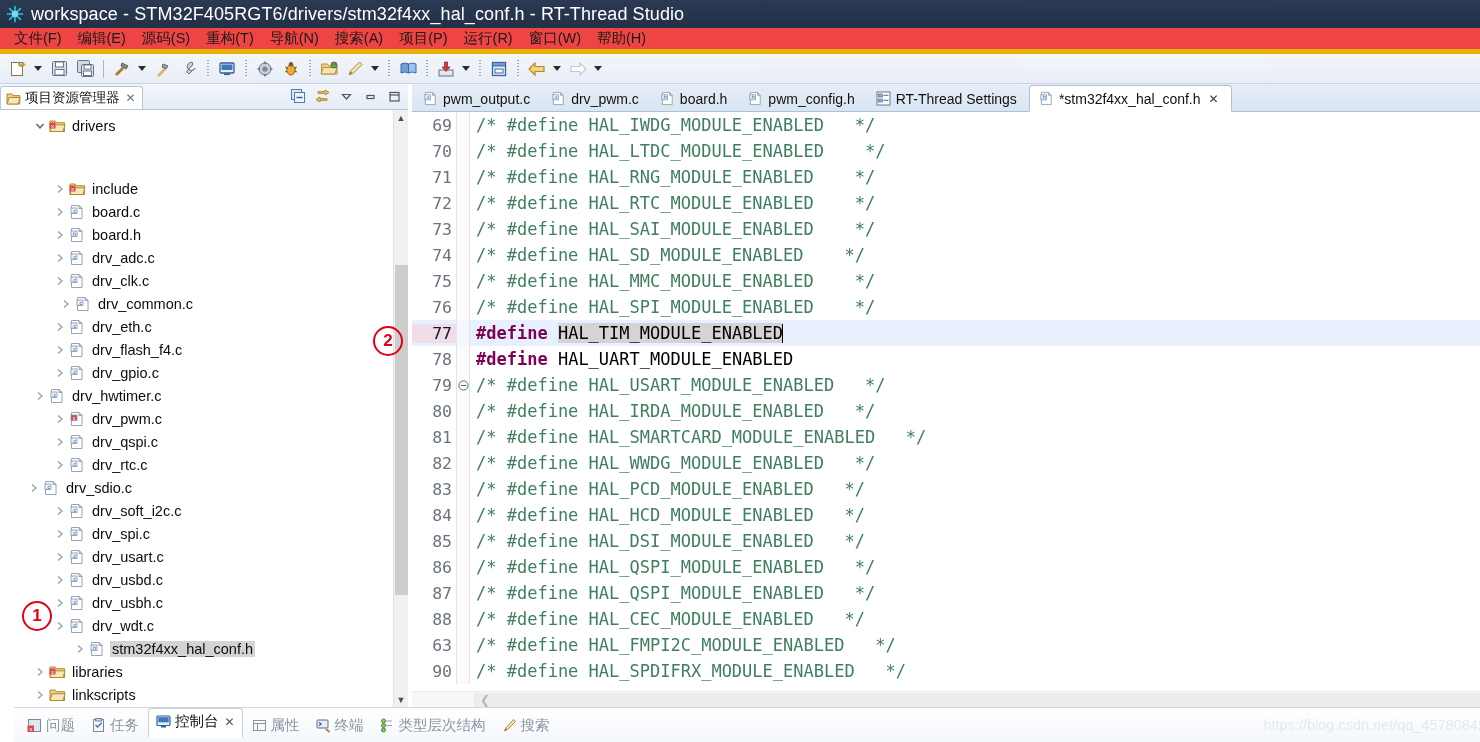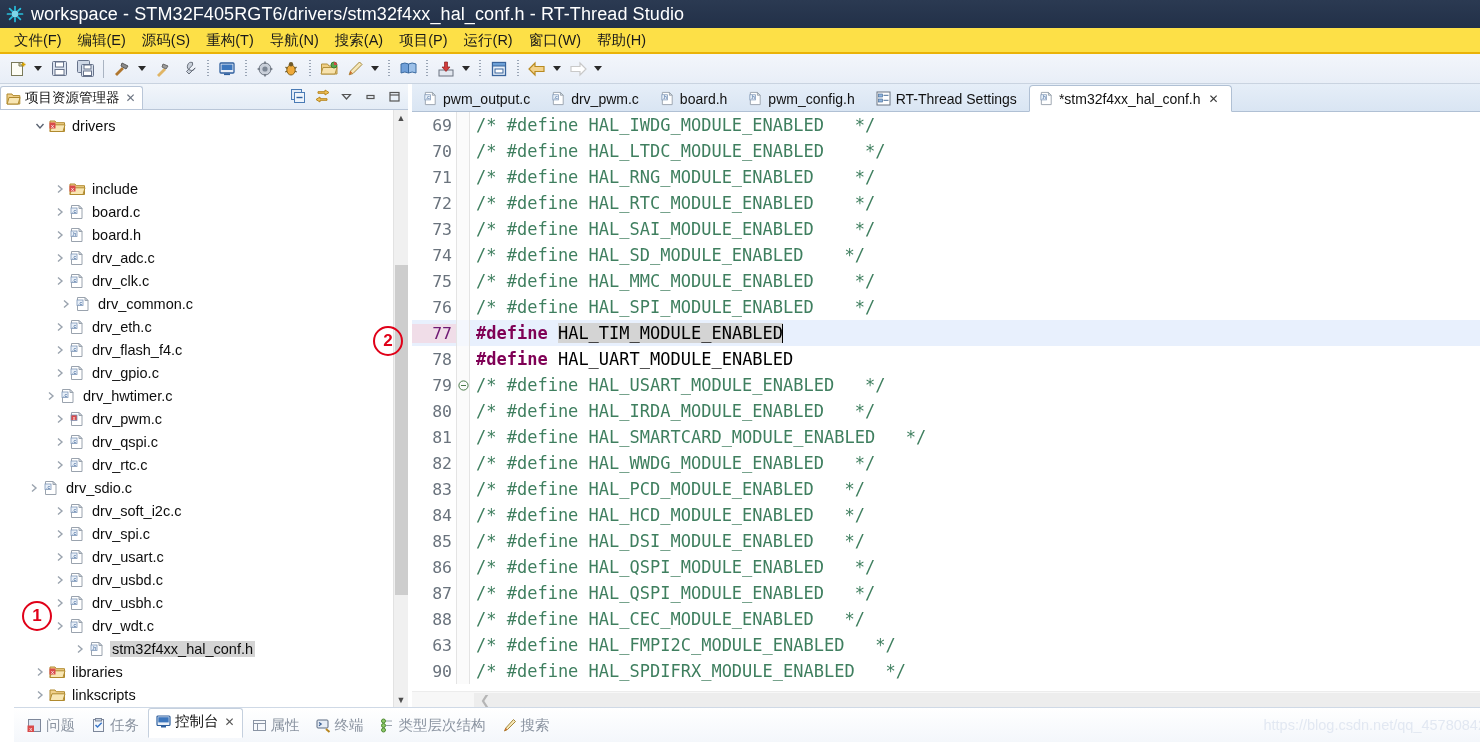"文件(F)" .menubar { background: #fde047 -> #ef4444; border-bottom: 2px solid #eab308 -> 5px solid #eab308 }
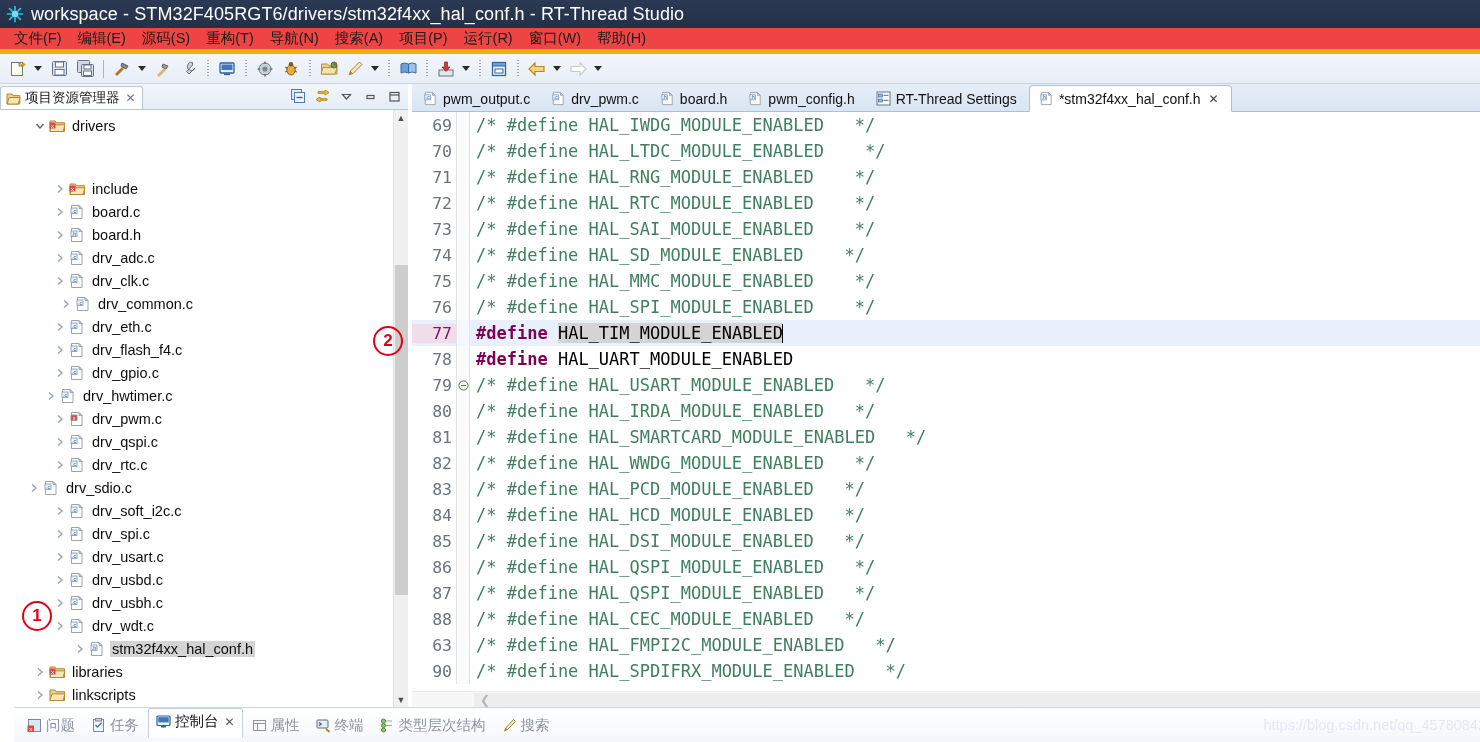"77" .code-line.hl .gutter { color: #701a75 -> #0f172a }
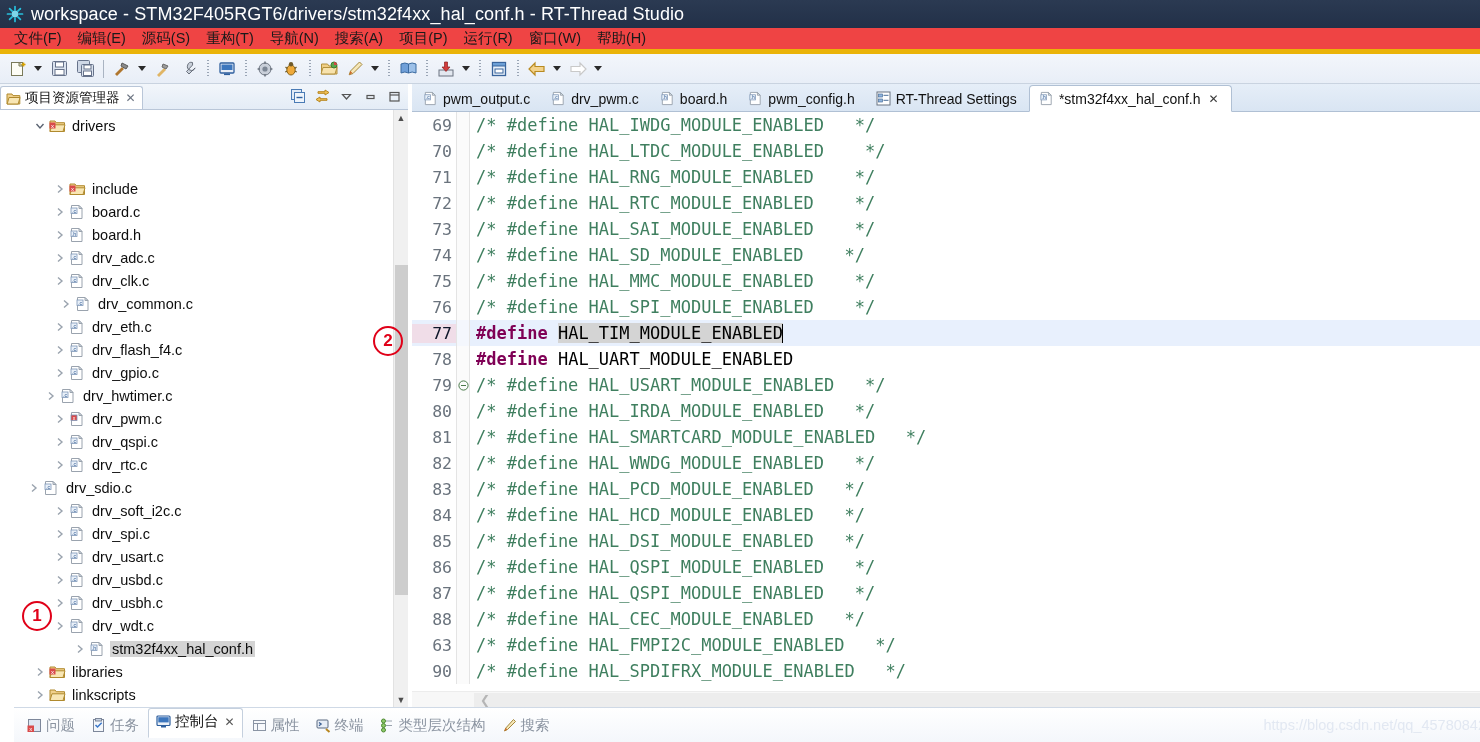"drv_hwtimer.c" div.tree-row { padding-left: 43px -> 32px }
